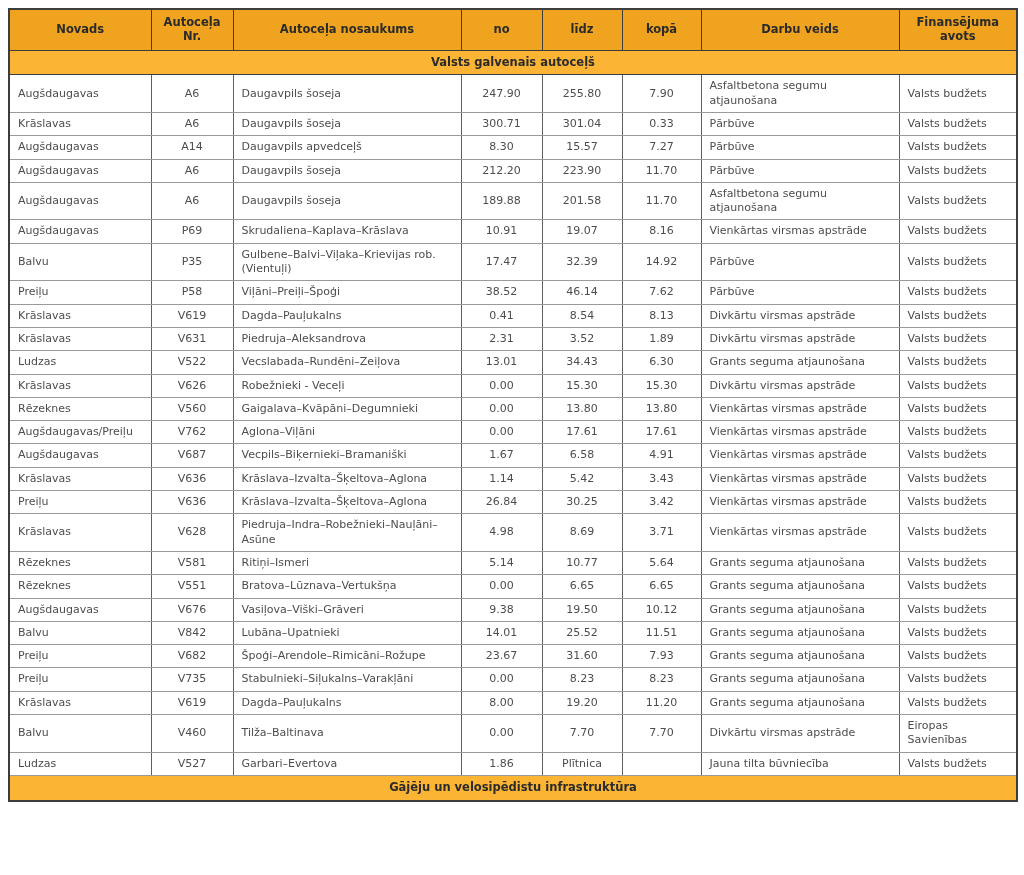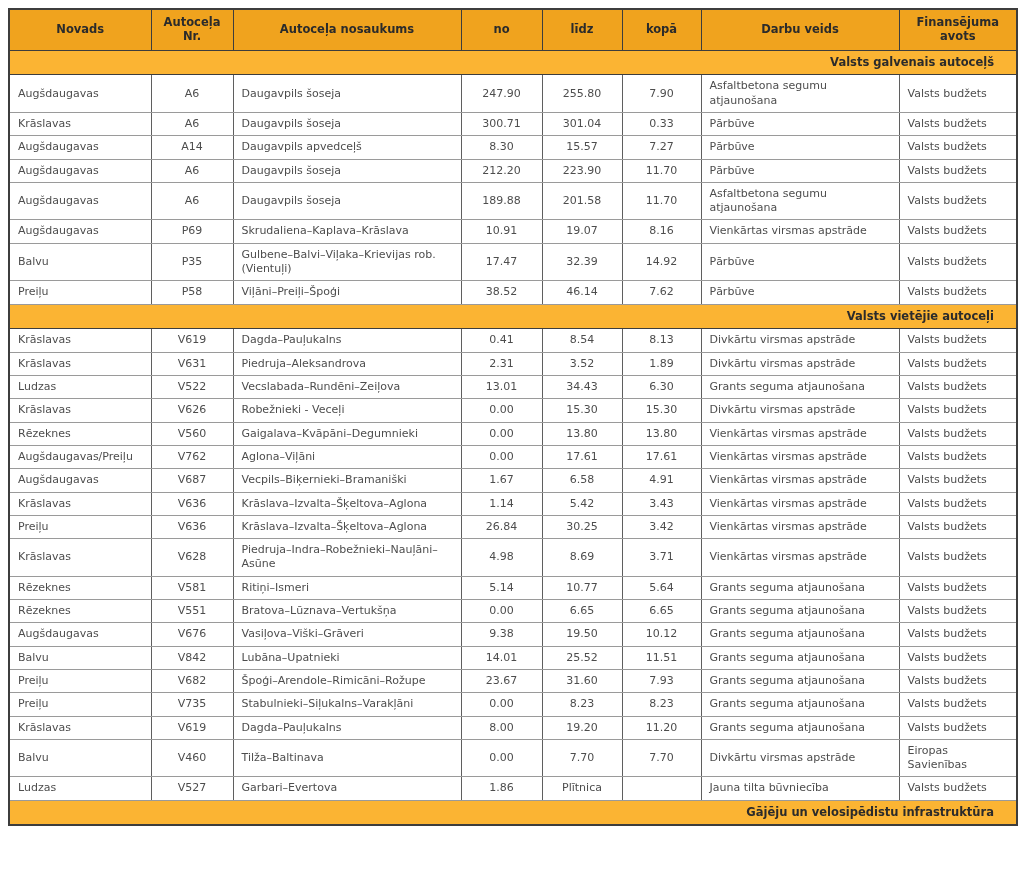"Valsts galvenais autoceļš" table.roads td.section { padding: 5px 22px -> 5px 12px; text-align: right -> center }
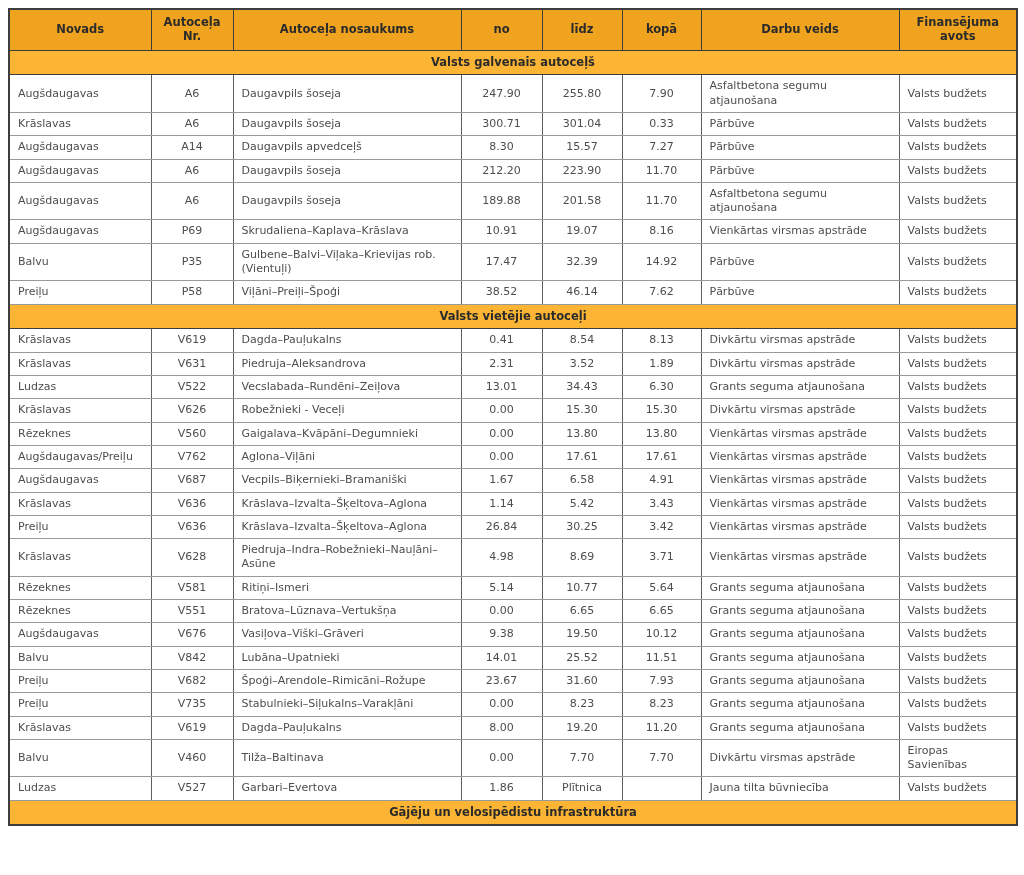"Valsts vietējie autoceļi" tr { html: <tr> <td>Valsts vietējie autoceļi</td> </tr> -> none }
